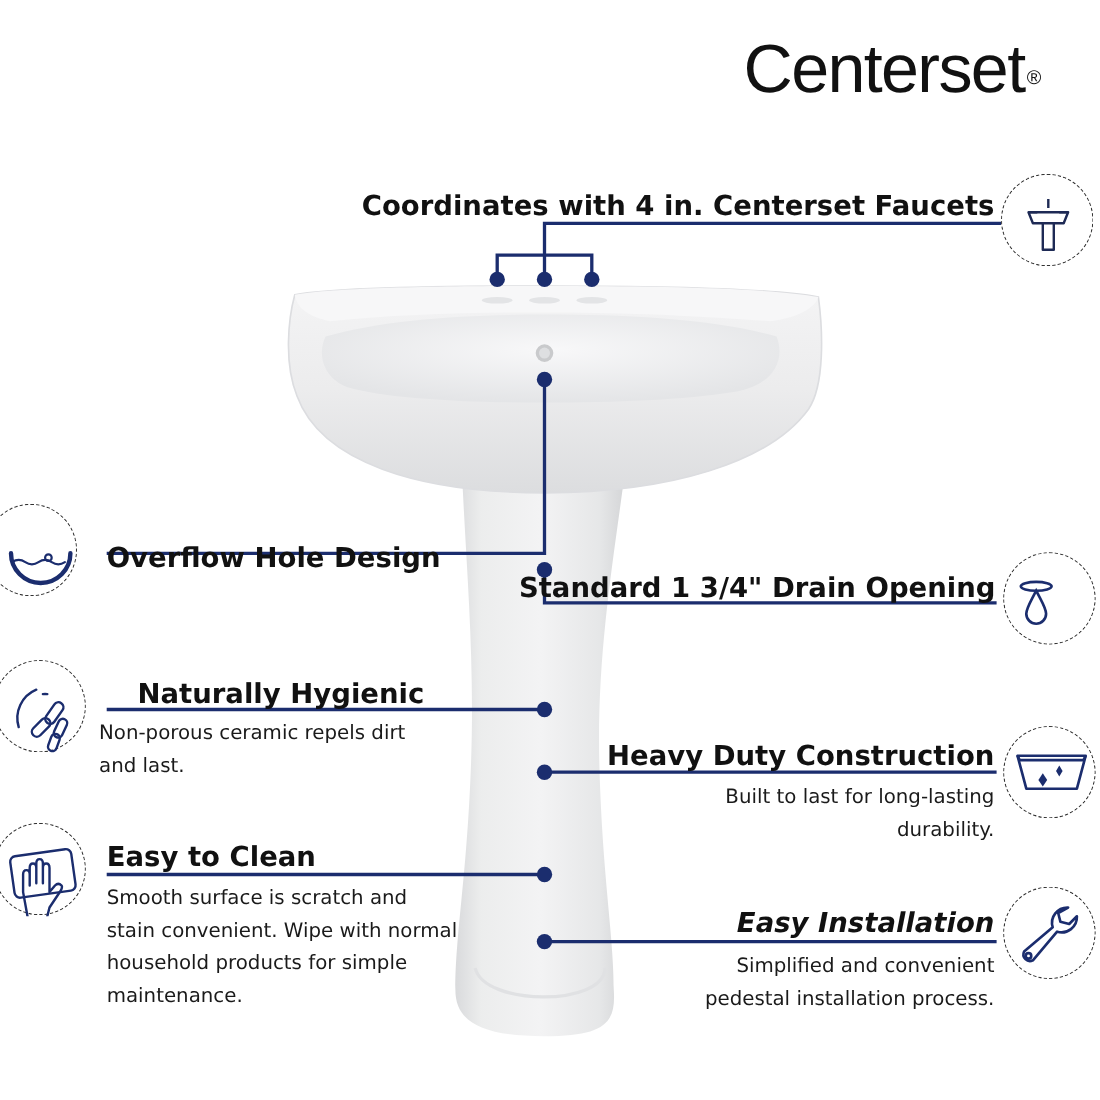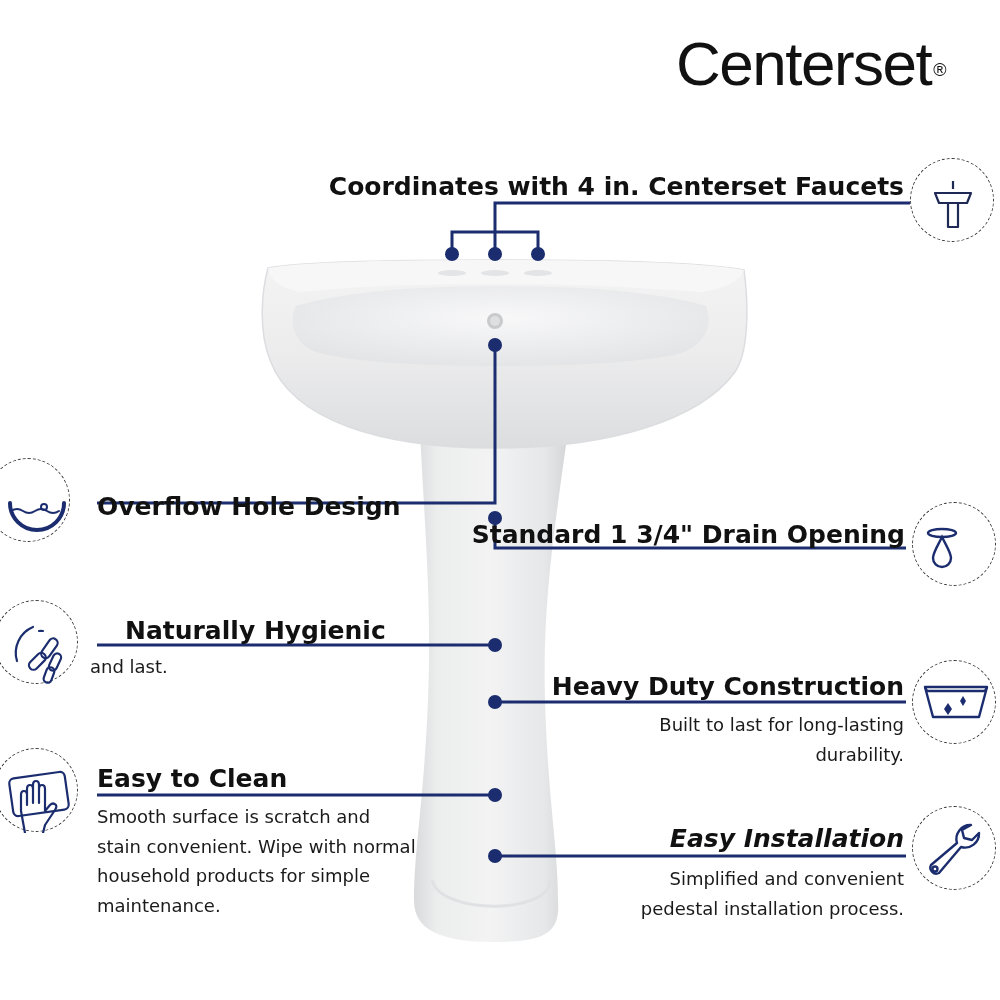"Non-porous ceramic repels dirt" div { html: none -> <div>Non-porous ceramic repels dirt</div> }
